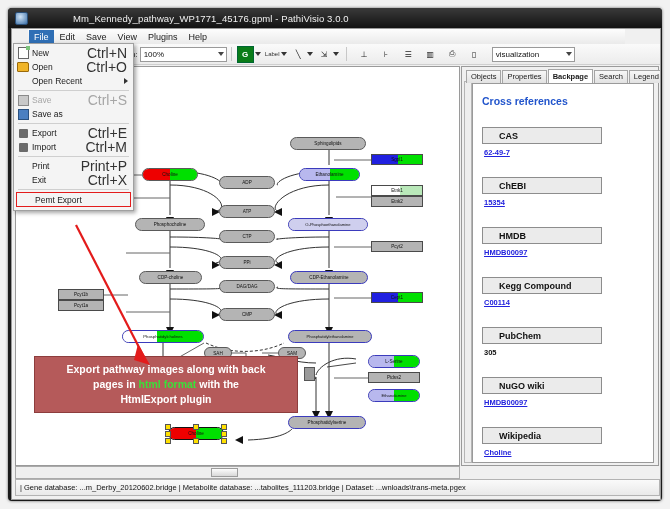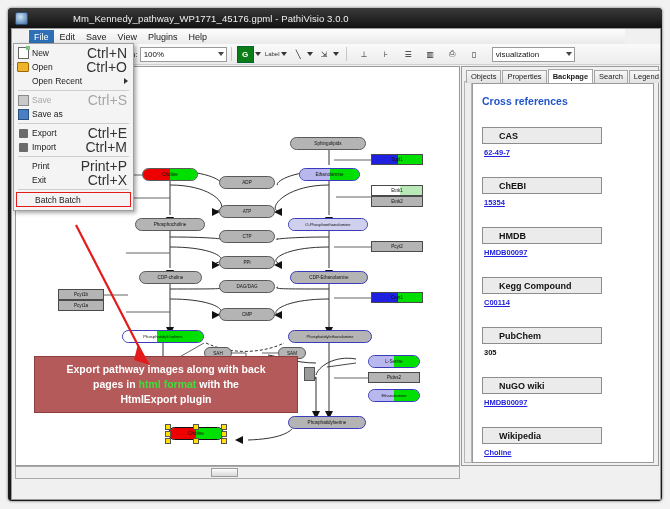"Batch Batch" span.lb { text: Batch Batch -> Pemt Export }
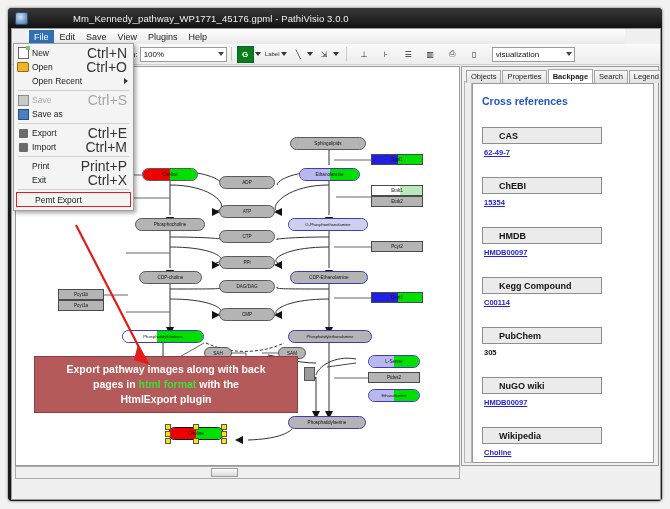"| Gene database:" div.statusbar { html: none -> <div> <div>| Gene database: ...m_Derby_20120602.bridge | Metabolite database: ...tabolites_111203.bridge | Dataset: ...wnloads\trans-meta.pgex</div> </div> }
